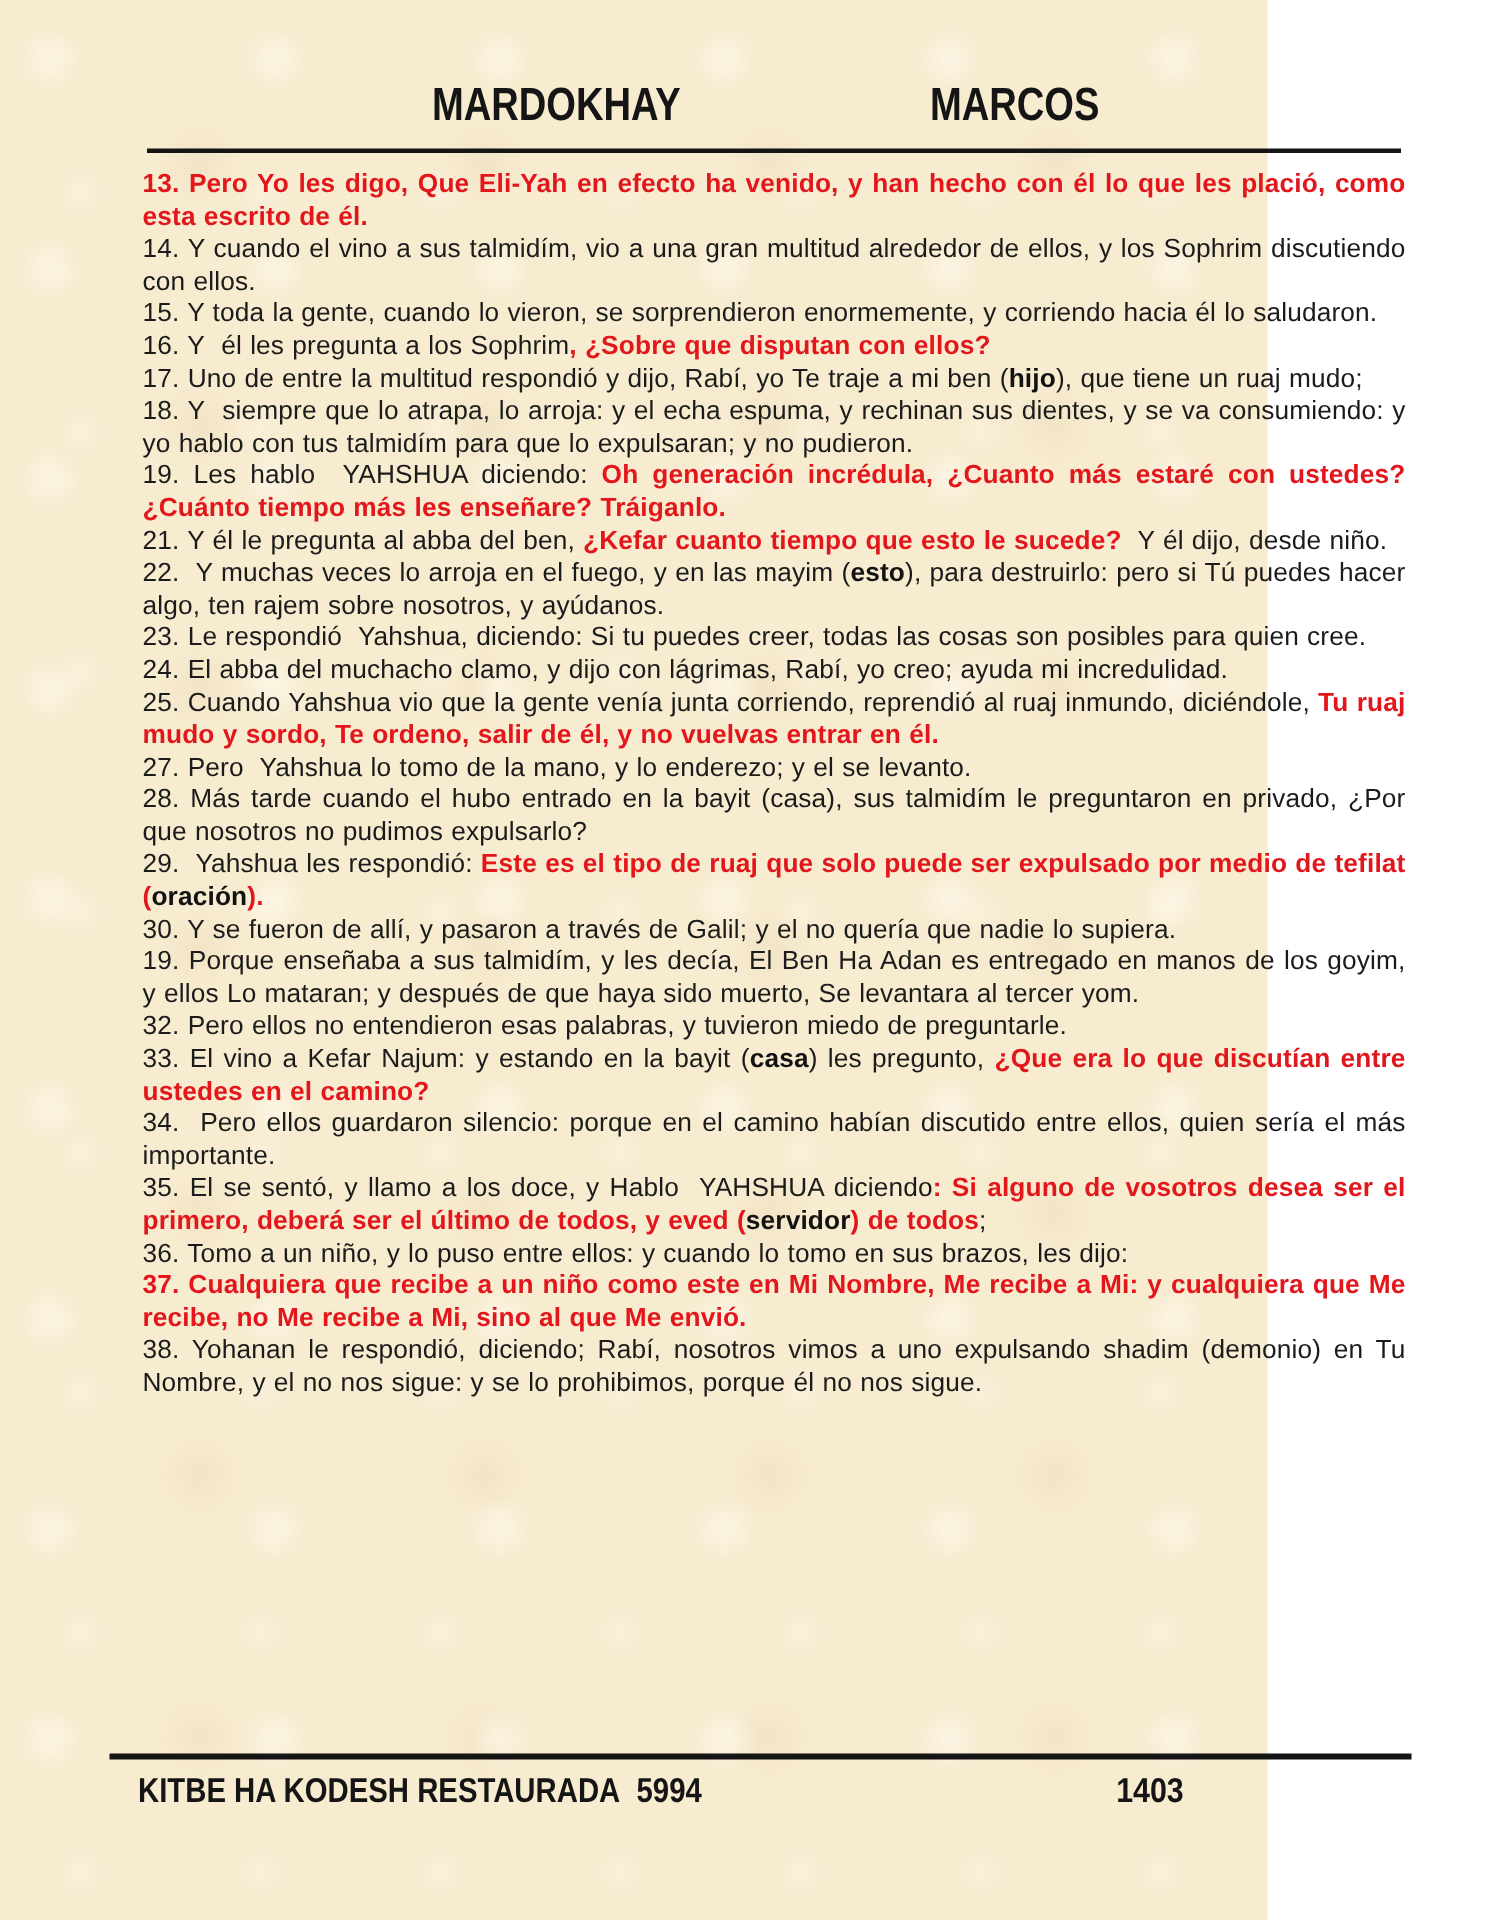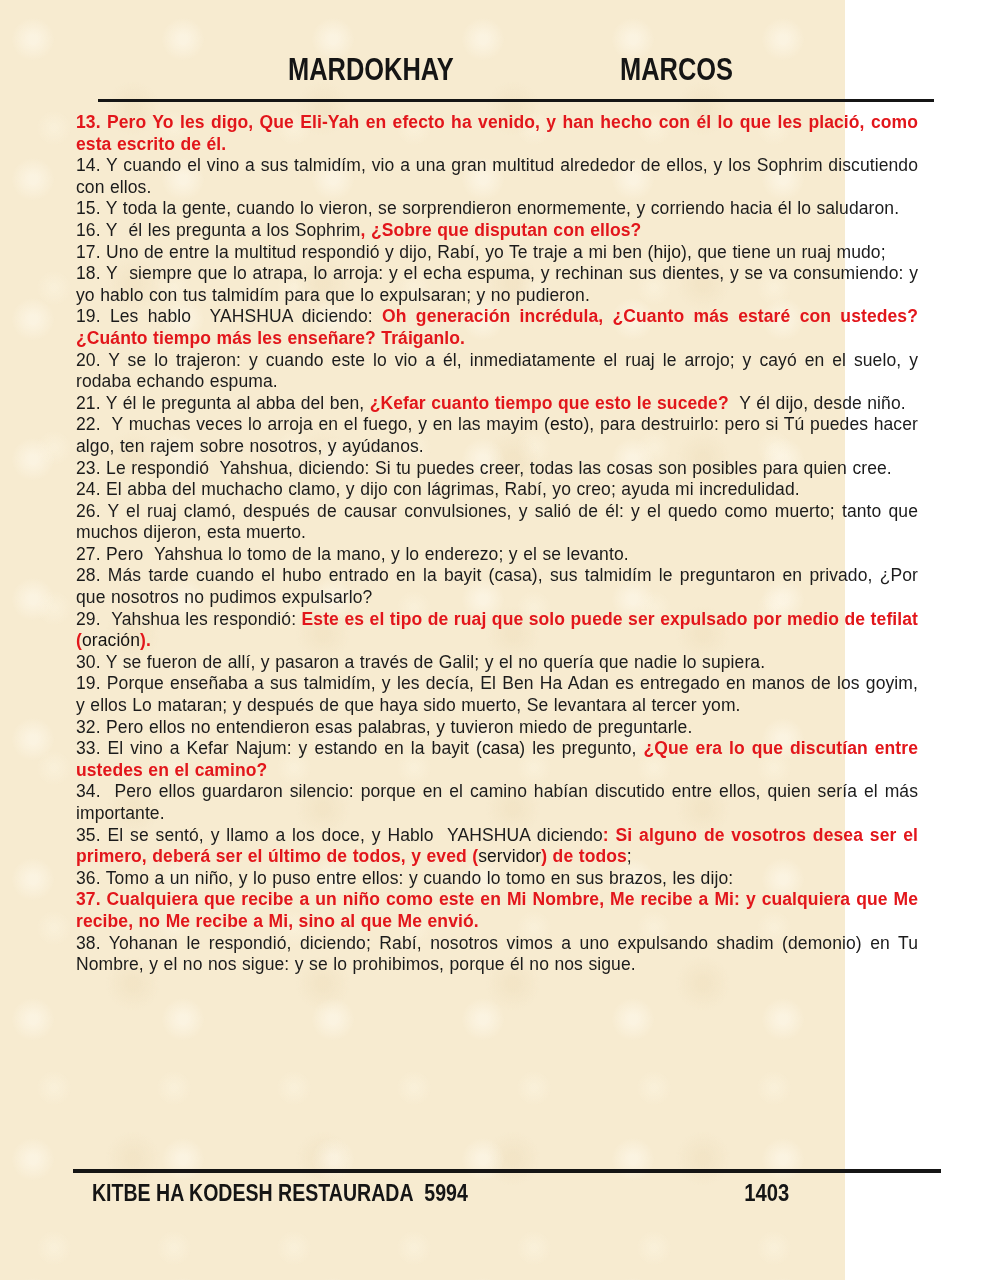"13. Pero Yo les digo," .body-text { left: 76px -> 95px }
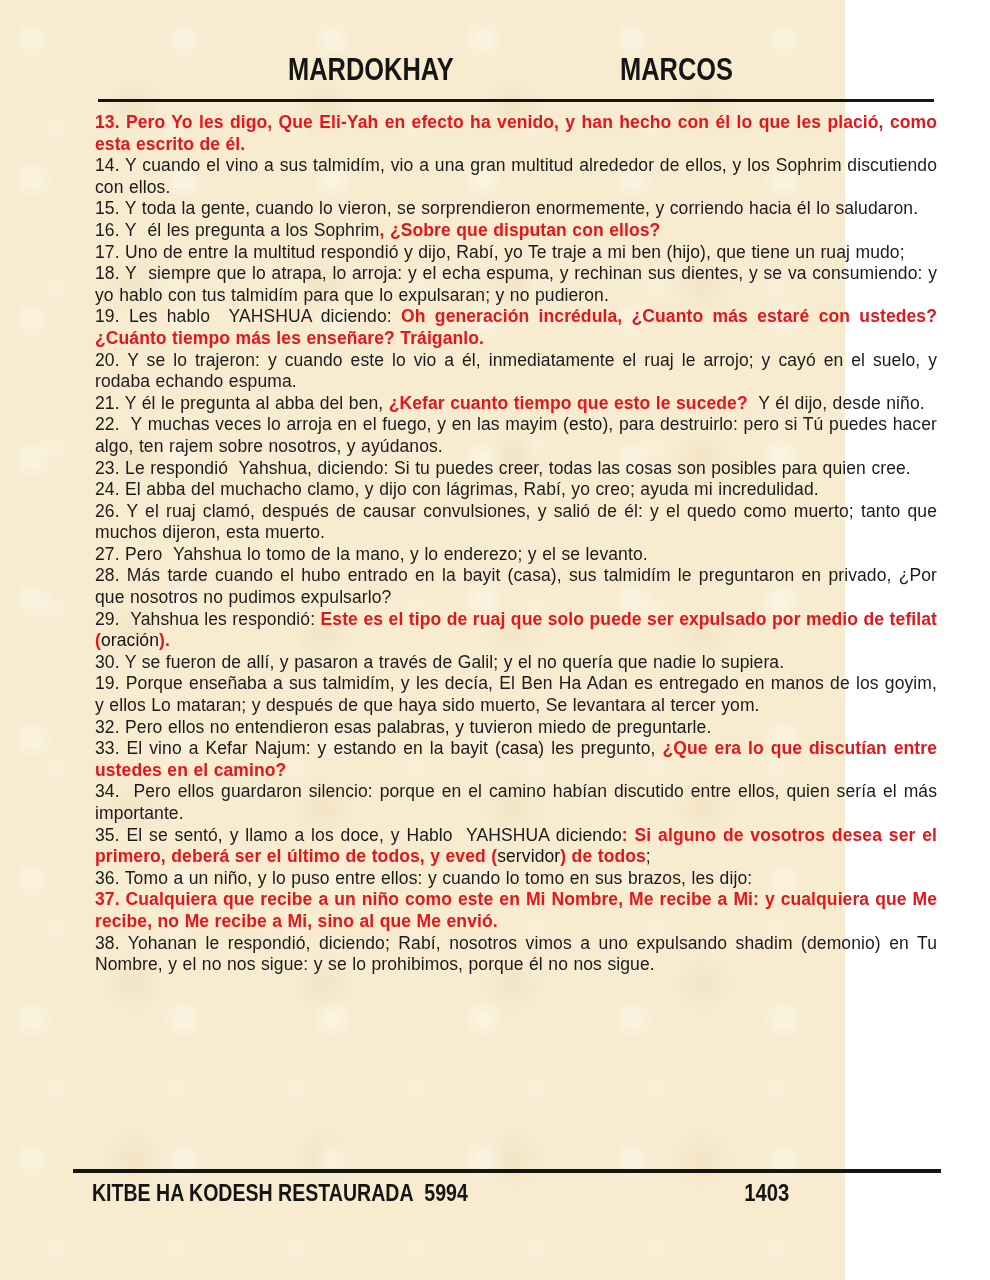"hijo" .run-b { font-weight: 400 -> 700 }
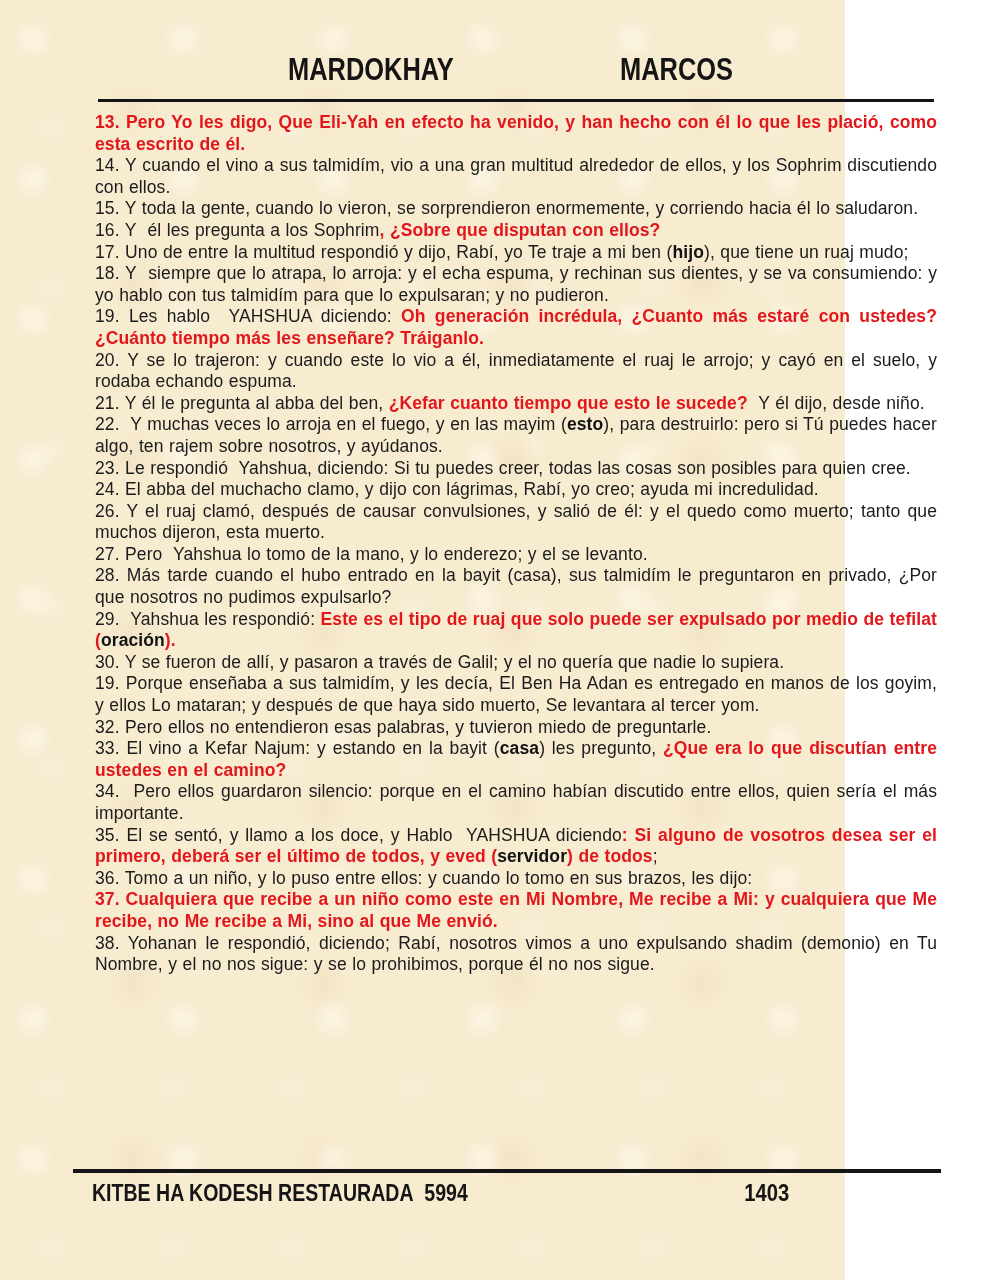"20. Y se lo trajeron:" p.verse { html: <p><span>20. Y se lo trajeron: y cuando este lo vio a él, inmediatamente el ruaj le arrojo; y cayó en el suelo, y rodaba echando espuma.</span></p> -> none }
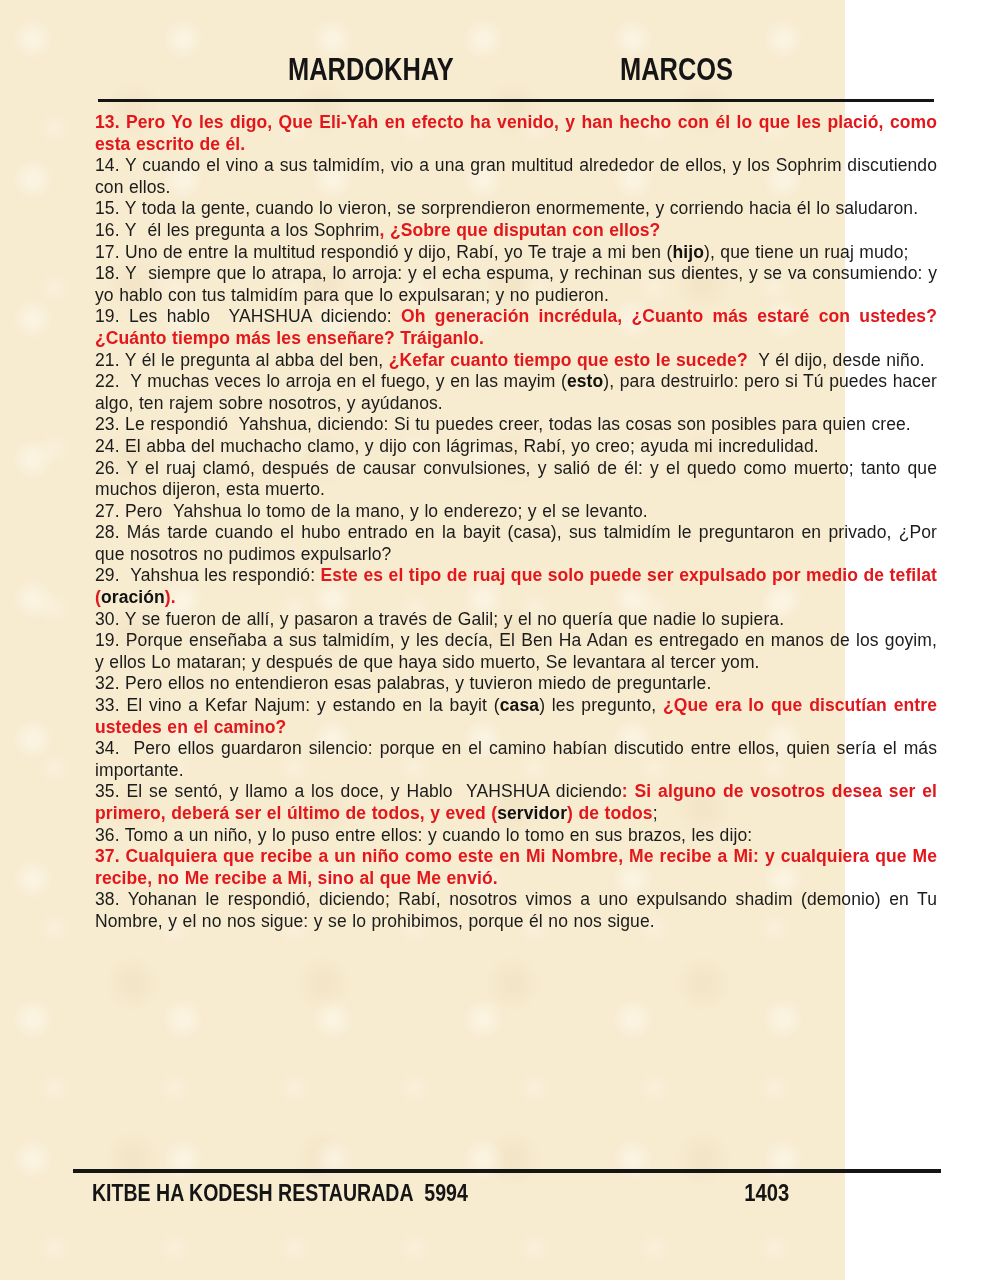"25. Cuando Yahshua vio que" p.verse { html: none -> <p><span>25. Cuando Yahshua vio que la gente venía junta corriendo, reprendió al ruaj inmundo, diciéndole, </span><span>Tu ruaj mudo y sordo, Te ordeno, salir de él, y no vuelvas entrar en él.</span></p> }
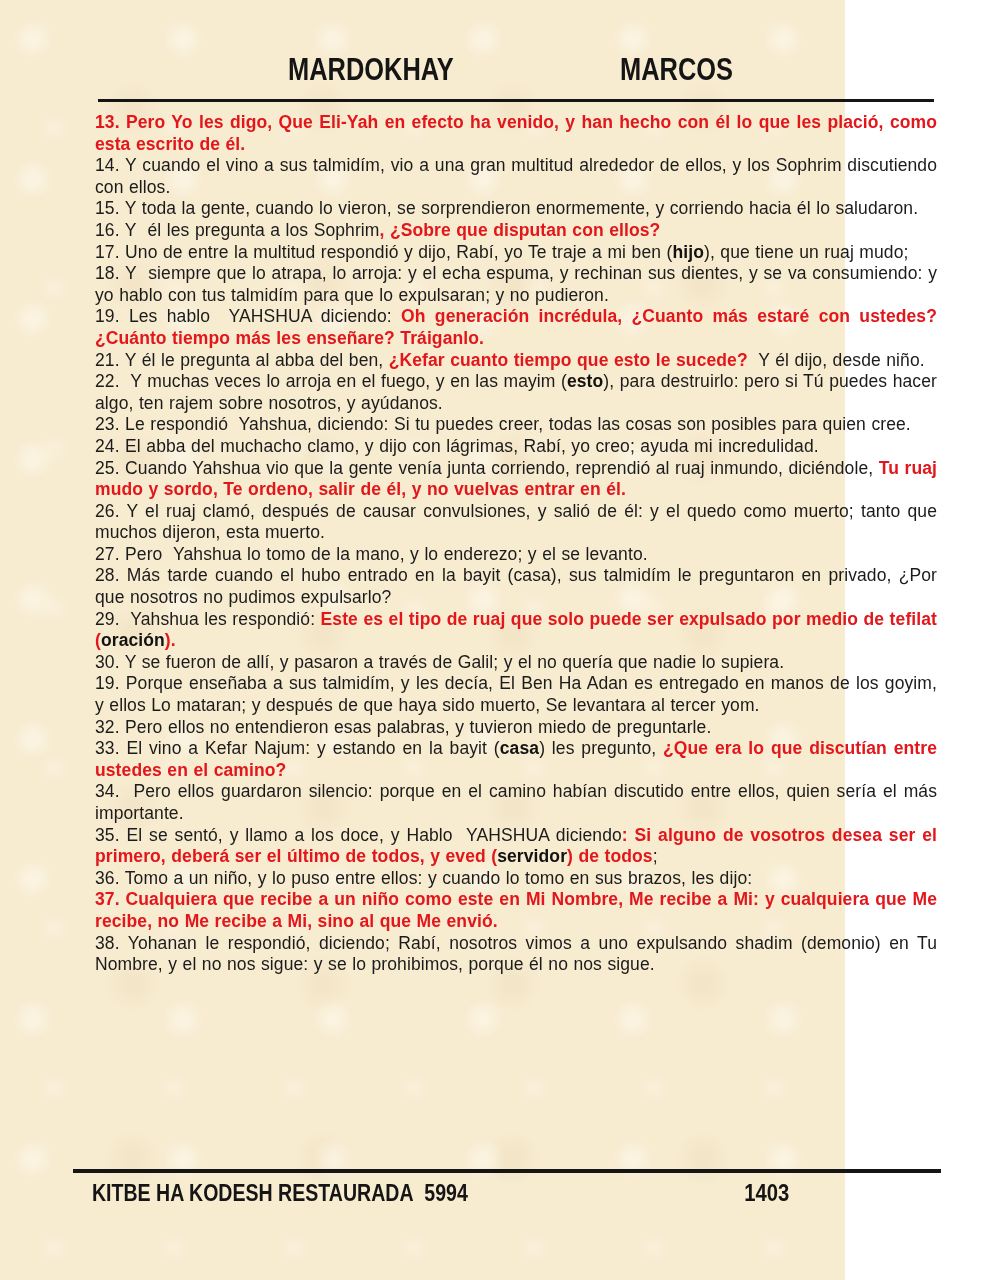"26. Y el ruaj clamó," p.verse { html: <p><span>26. Y el ruaj clamó, después de causar convulsiones, y salió de él: y el quedo como muerto; tanto que muchos dijeron, esta muerto.</span></p> -> none }
